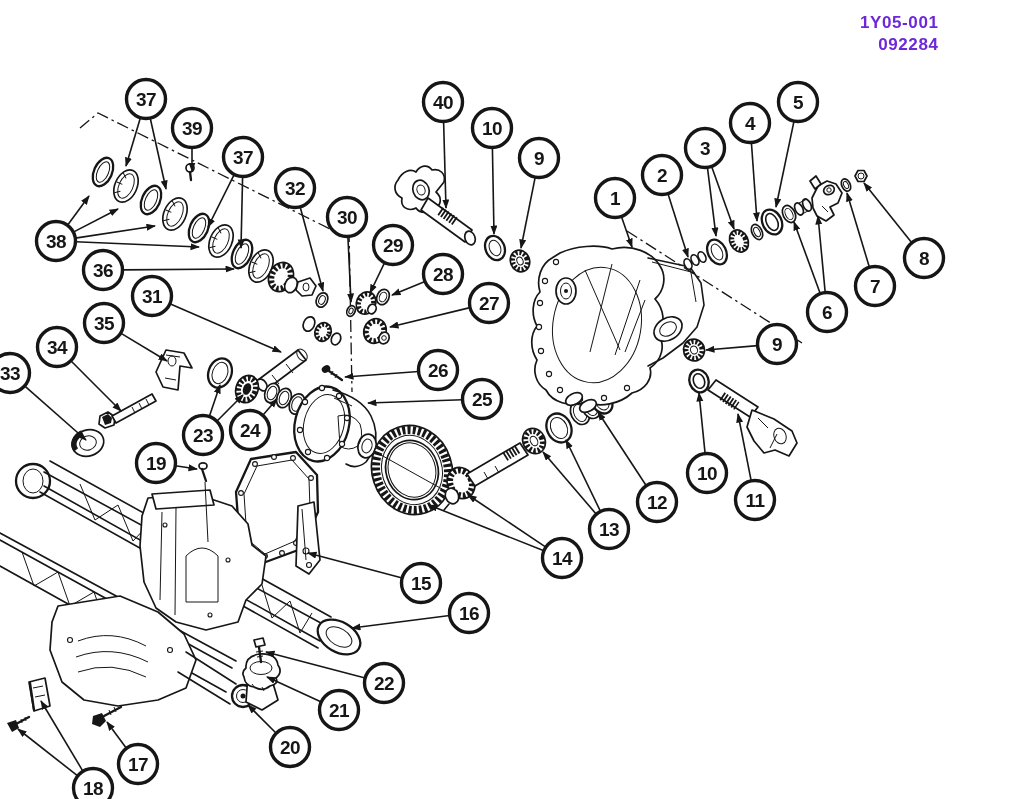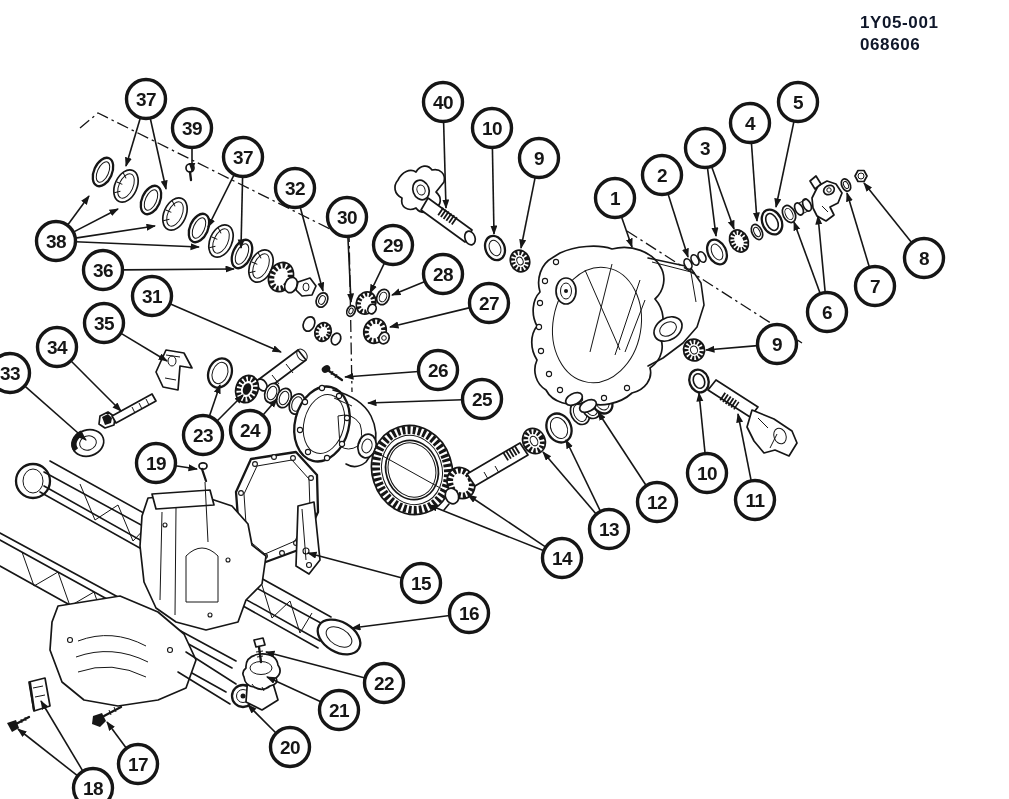"1Y05-001" .doc-header { color: #0f172a -> #6d28d9; text-align: none -> right }
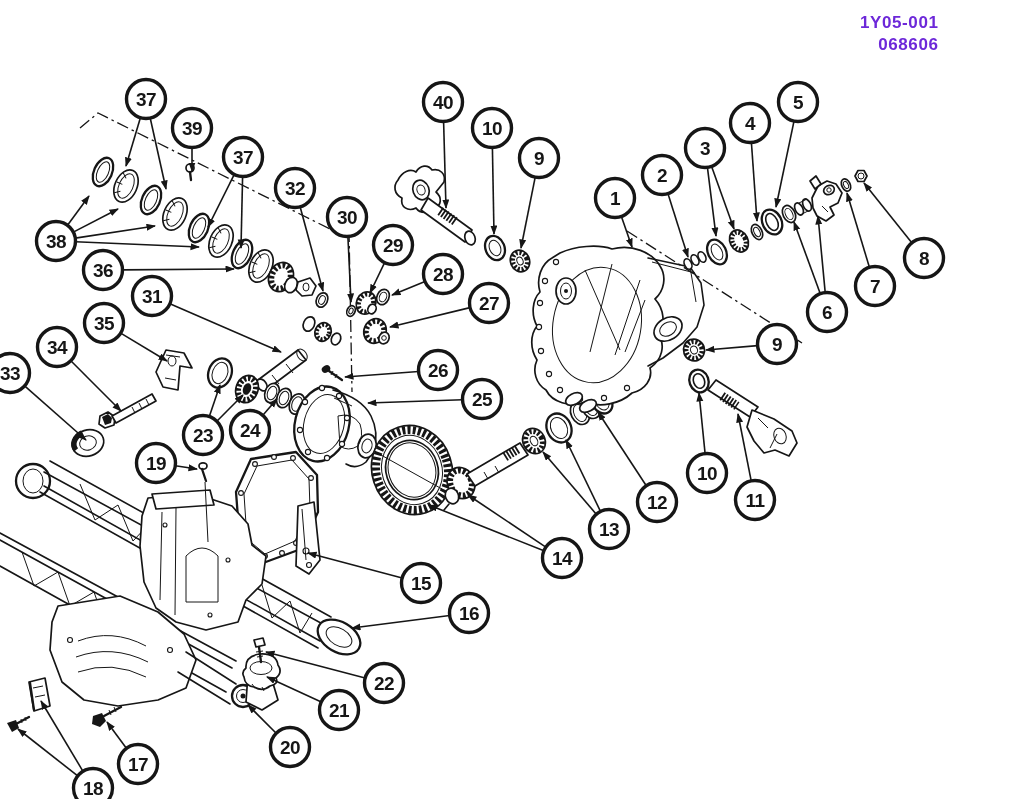"068606" div { text: 068606 -> 092284 }
